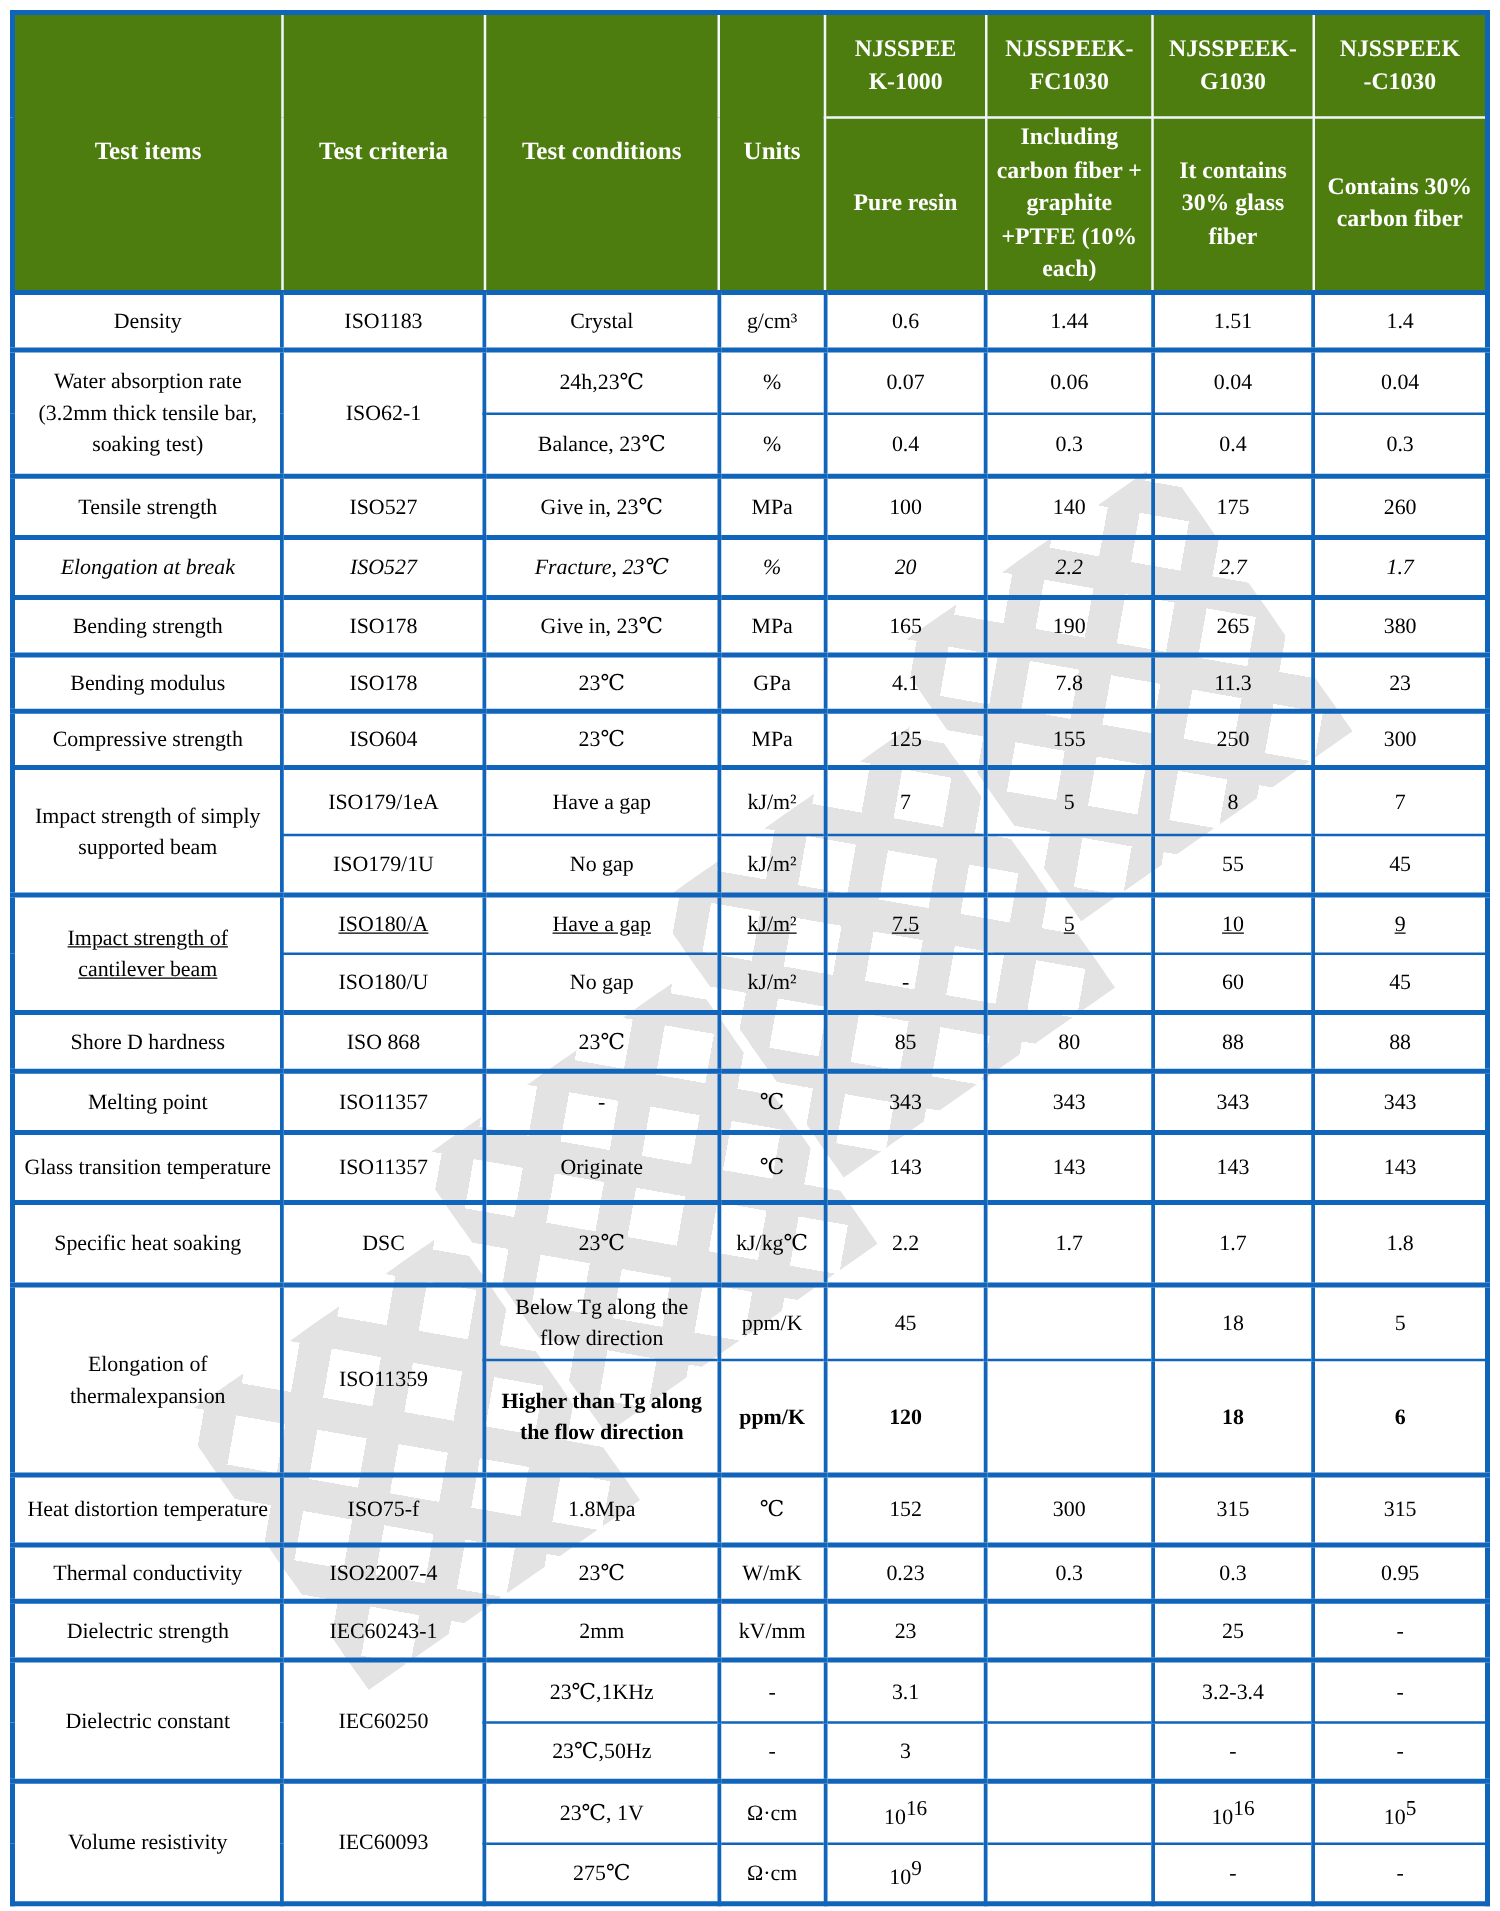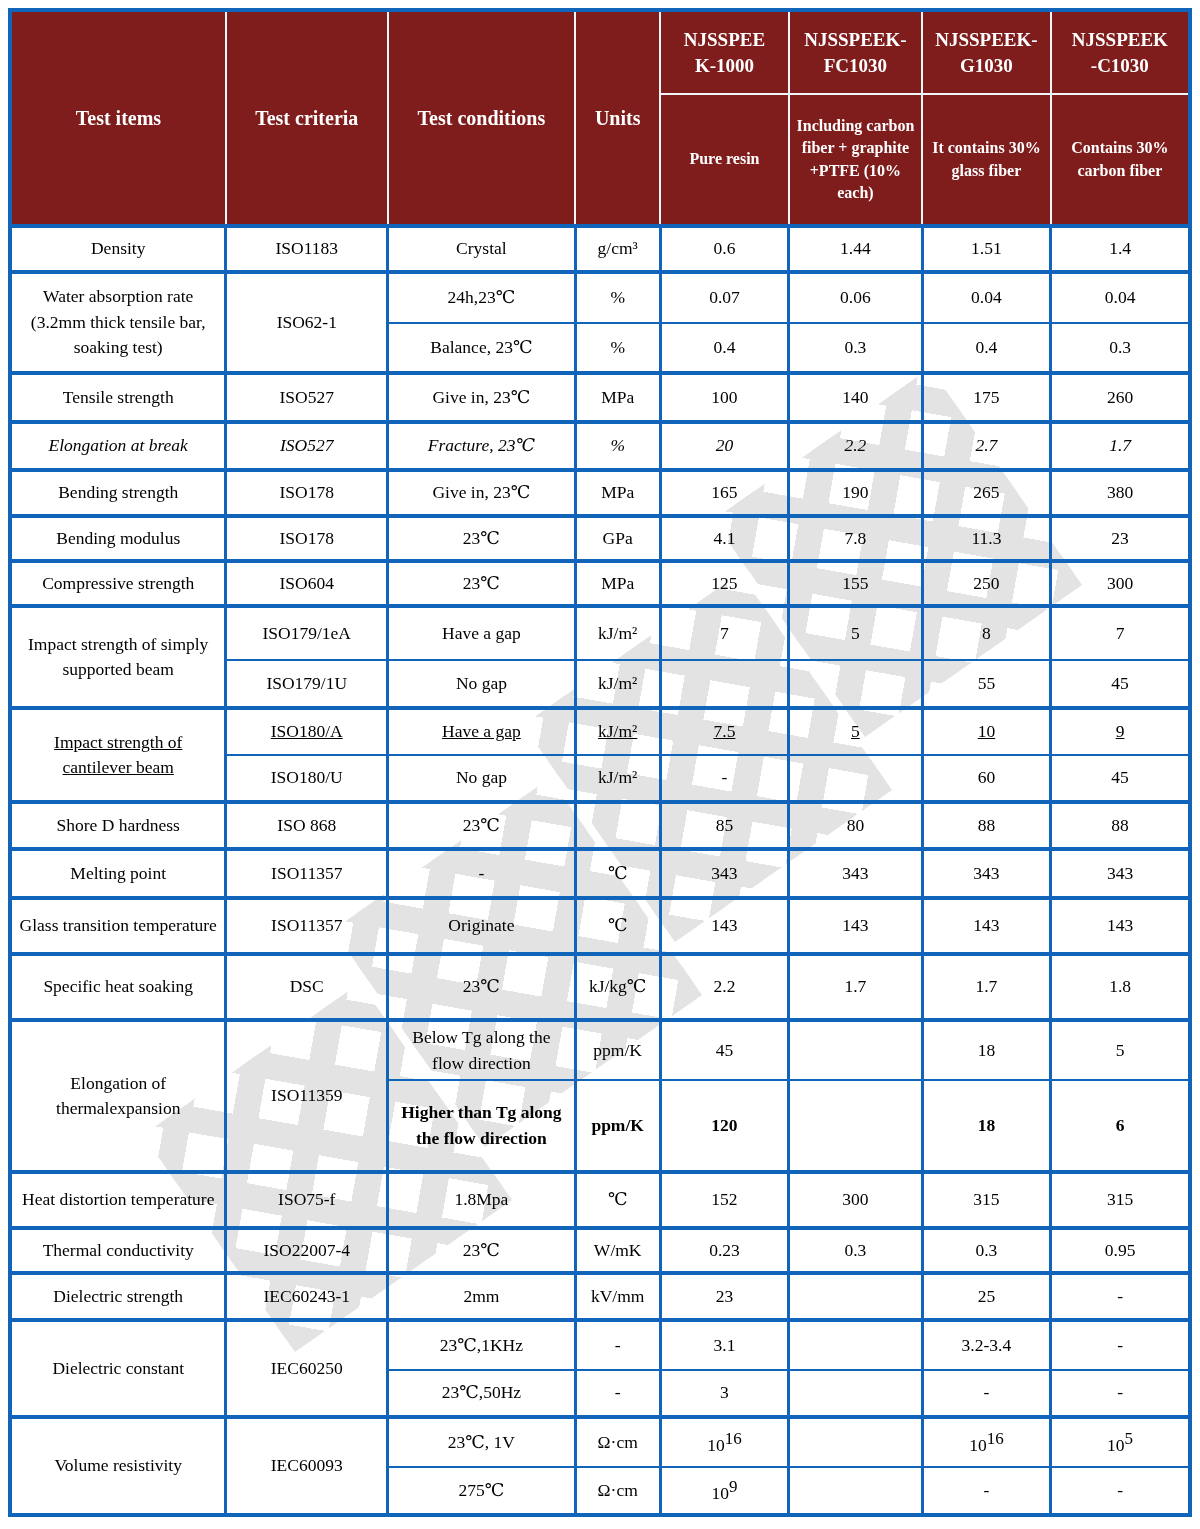"NJSSPEE" thead th { background: #7f1d1d -> #4d7c0f }
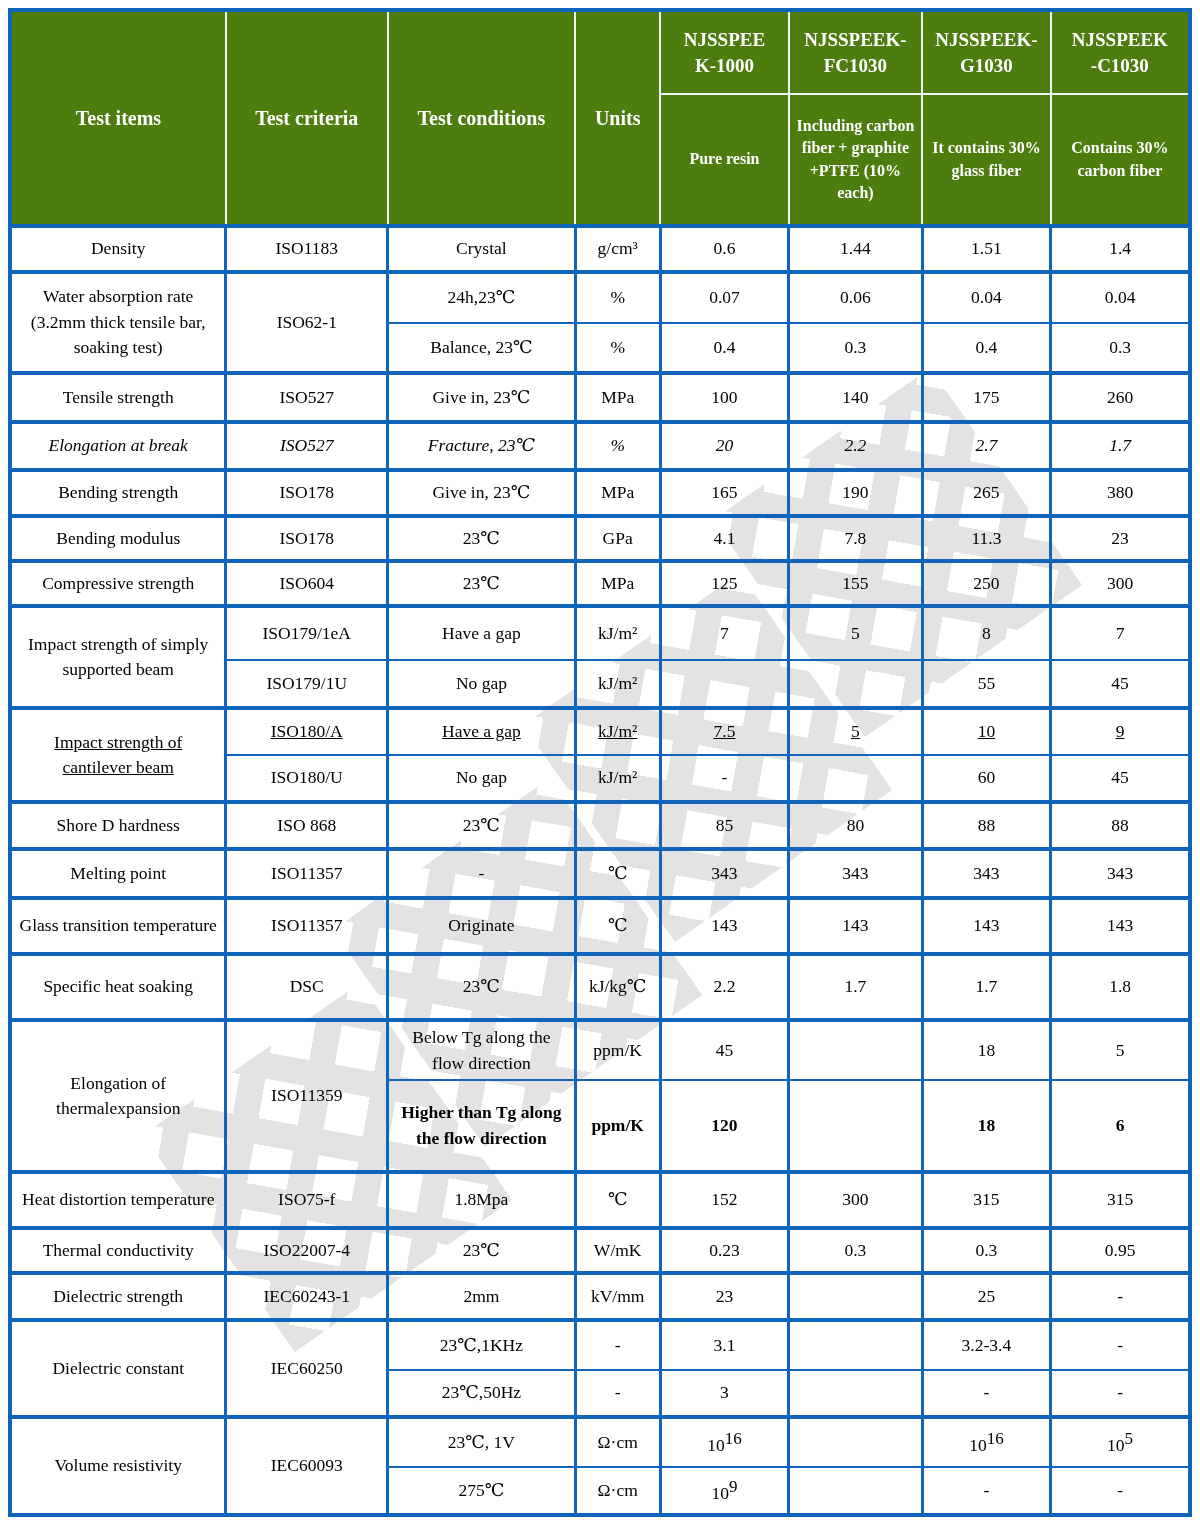"Including carbon fiber + graphite" th.p-desc { font-size: 16px -> 19px }
